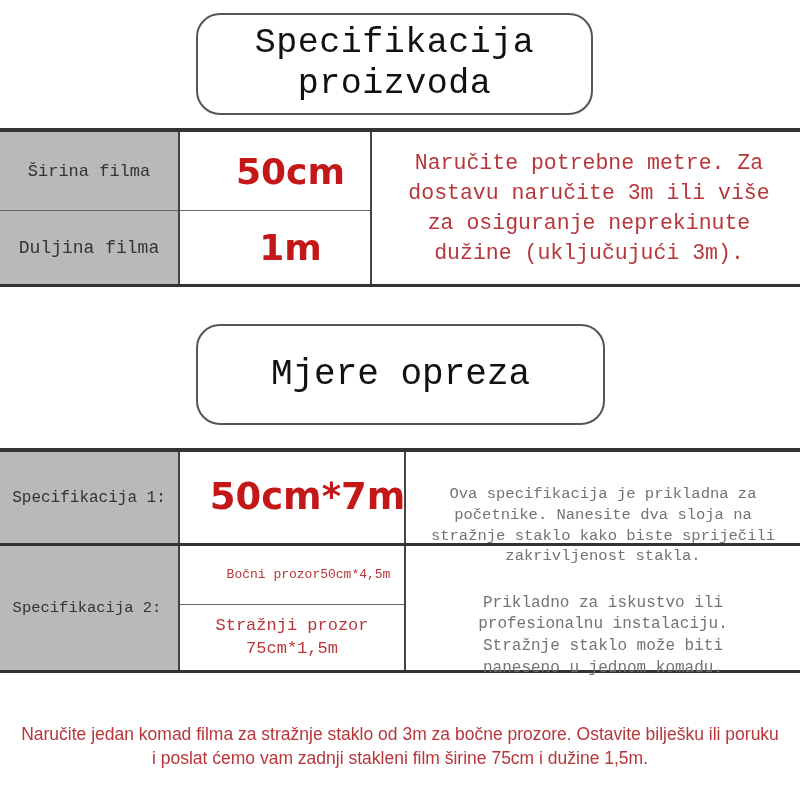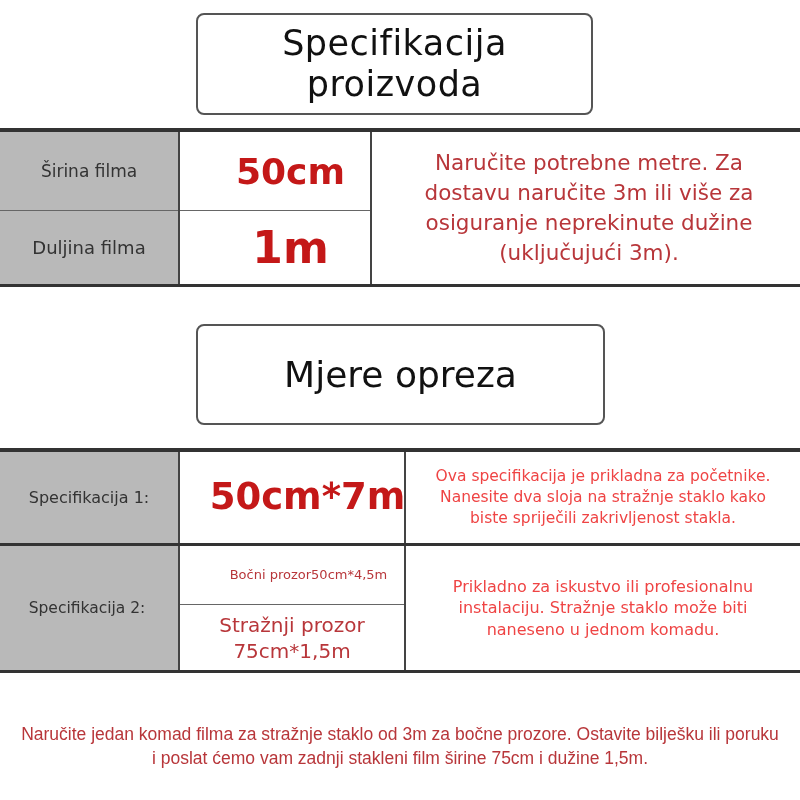"Specifikacija proizvoda" .title-box { border-radius: 8px -> 24px; font-family: none -> Liberation Mono, monospace }
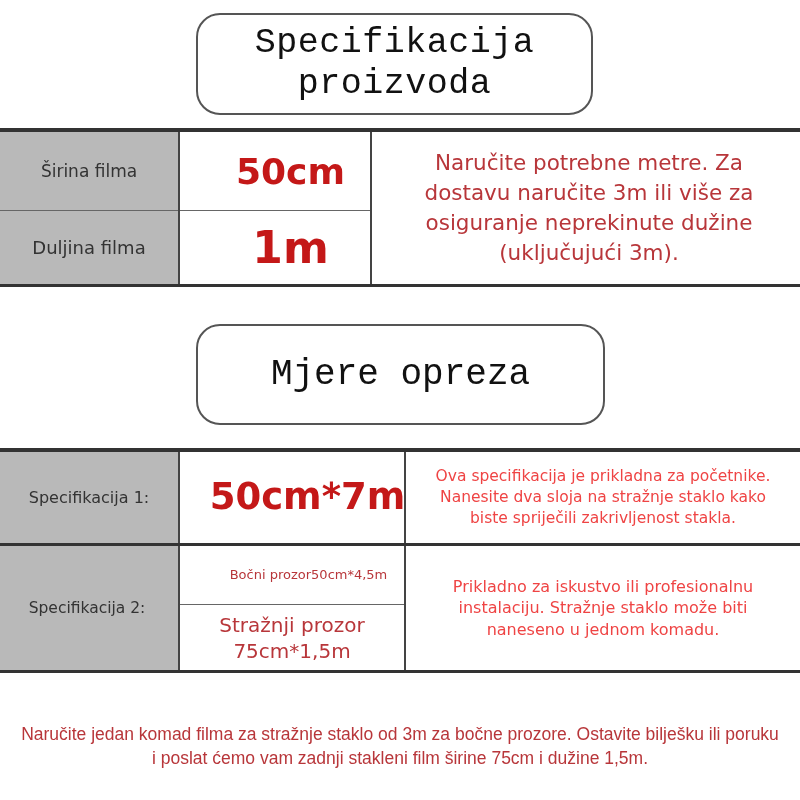"Širina filma" .cell { font-family: none -> Liberation Mono, monospace }
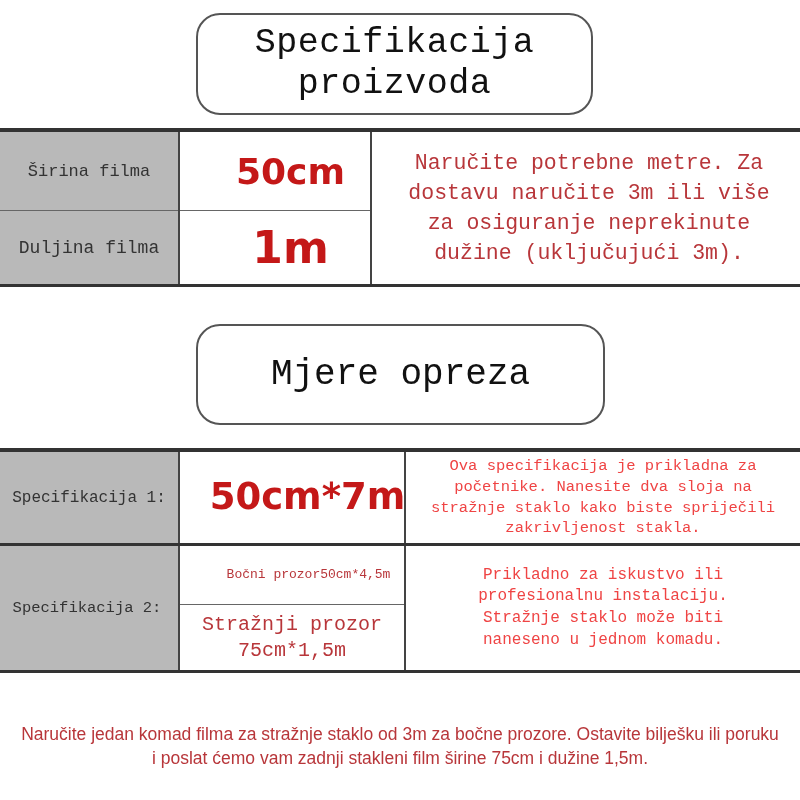"1m" div.cell { font-size: 44px -> 36px }
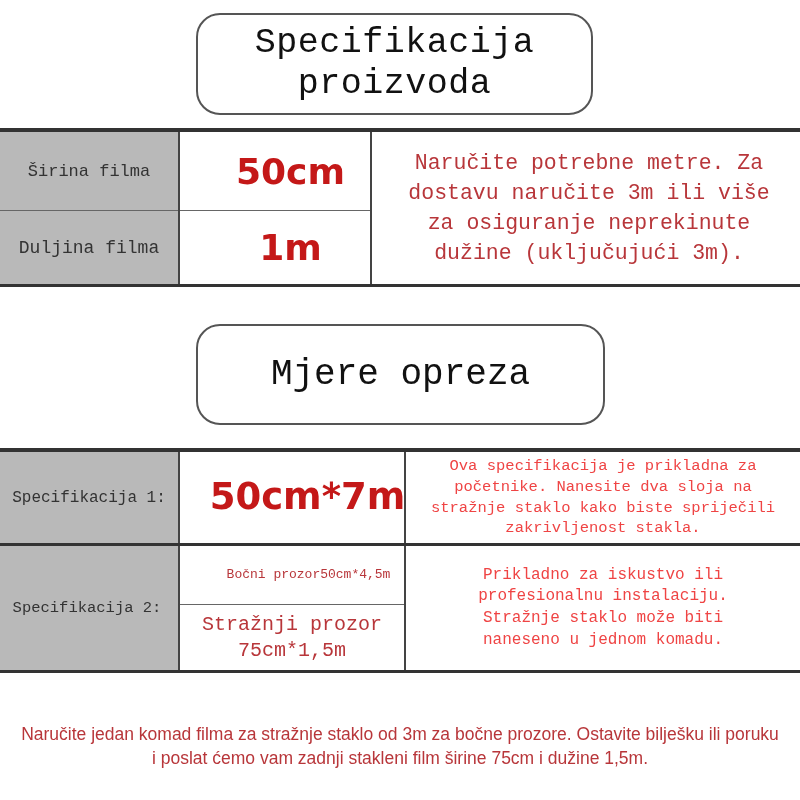"Ova specifikacija je prikladna za" .red-light { color: #ef4444 -> #737373; margin-top: none -> 28px }
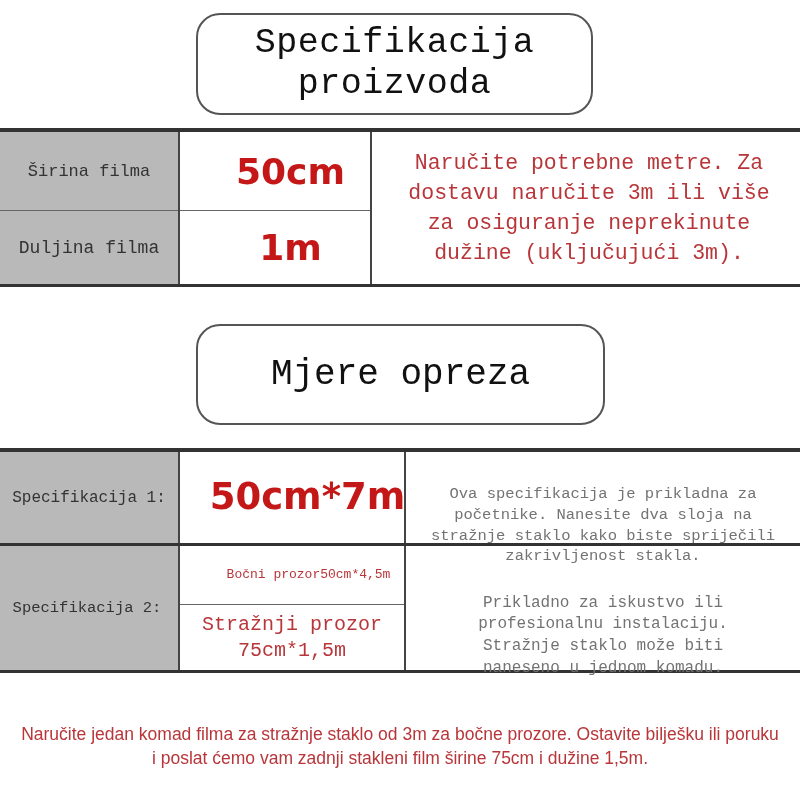"Stražnji prozor" div.cell { font-size: 20px -> 17px }
